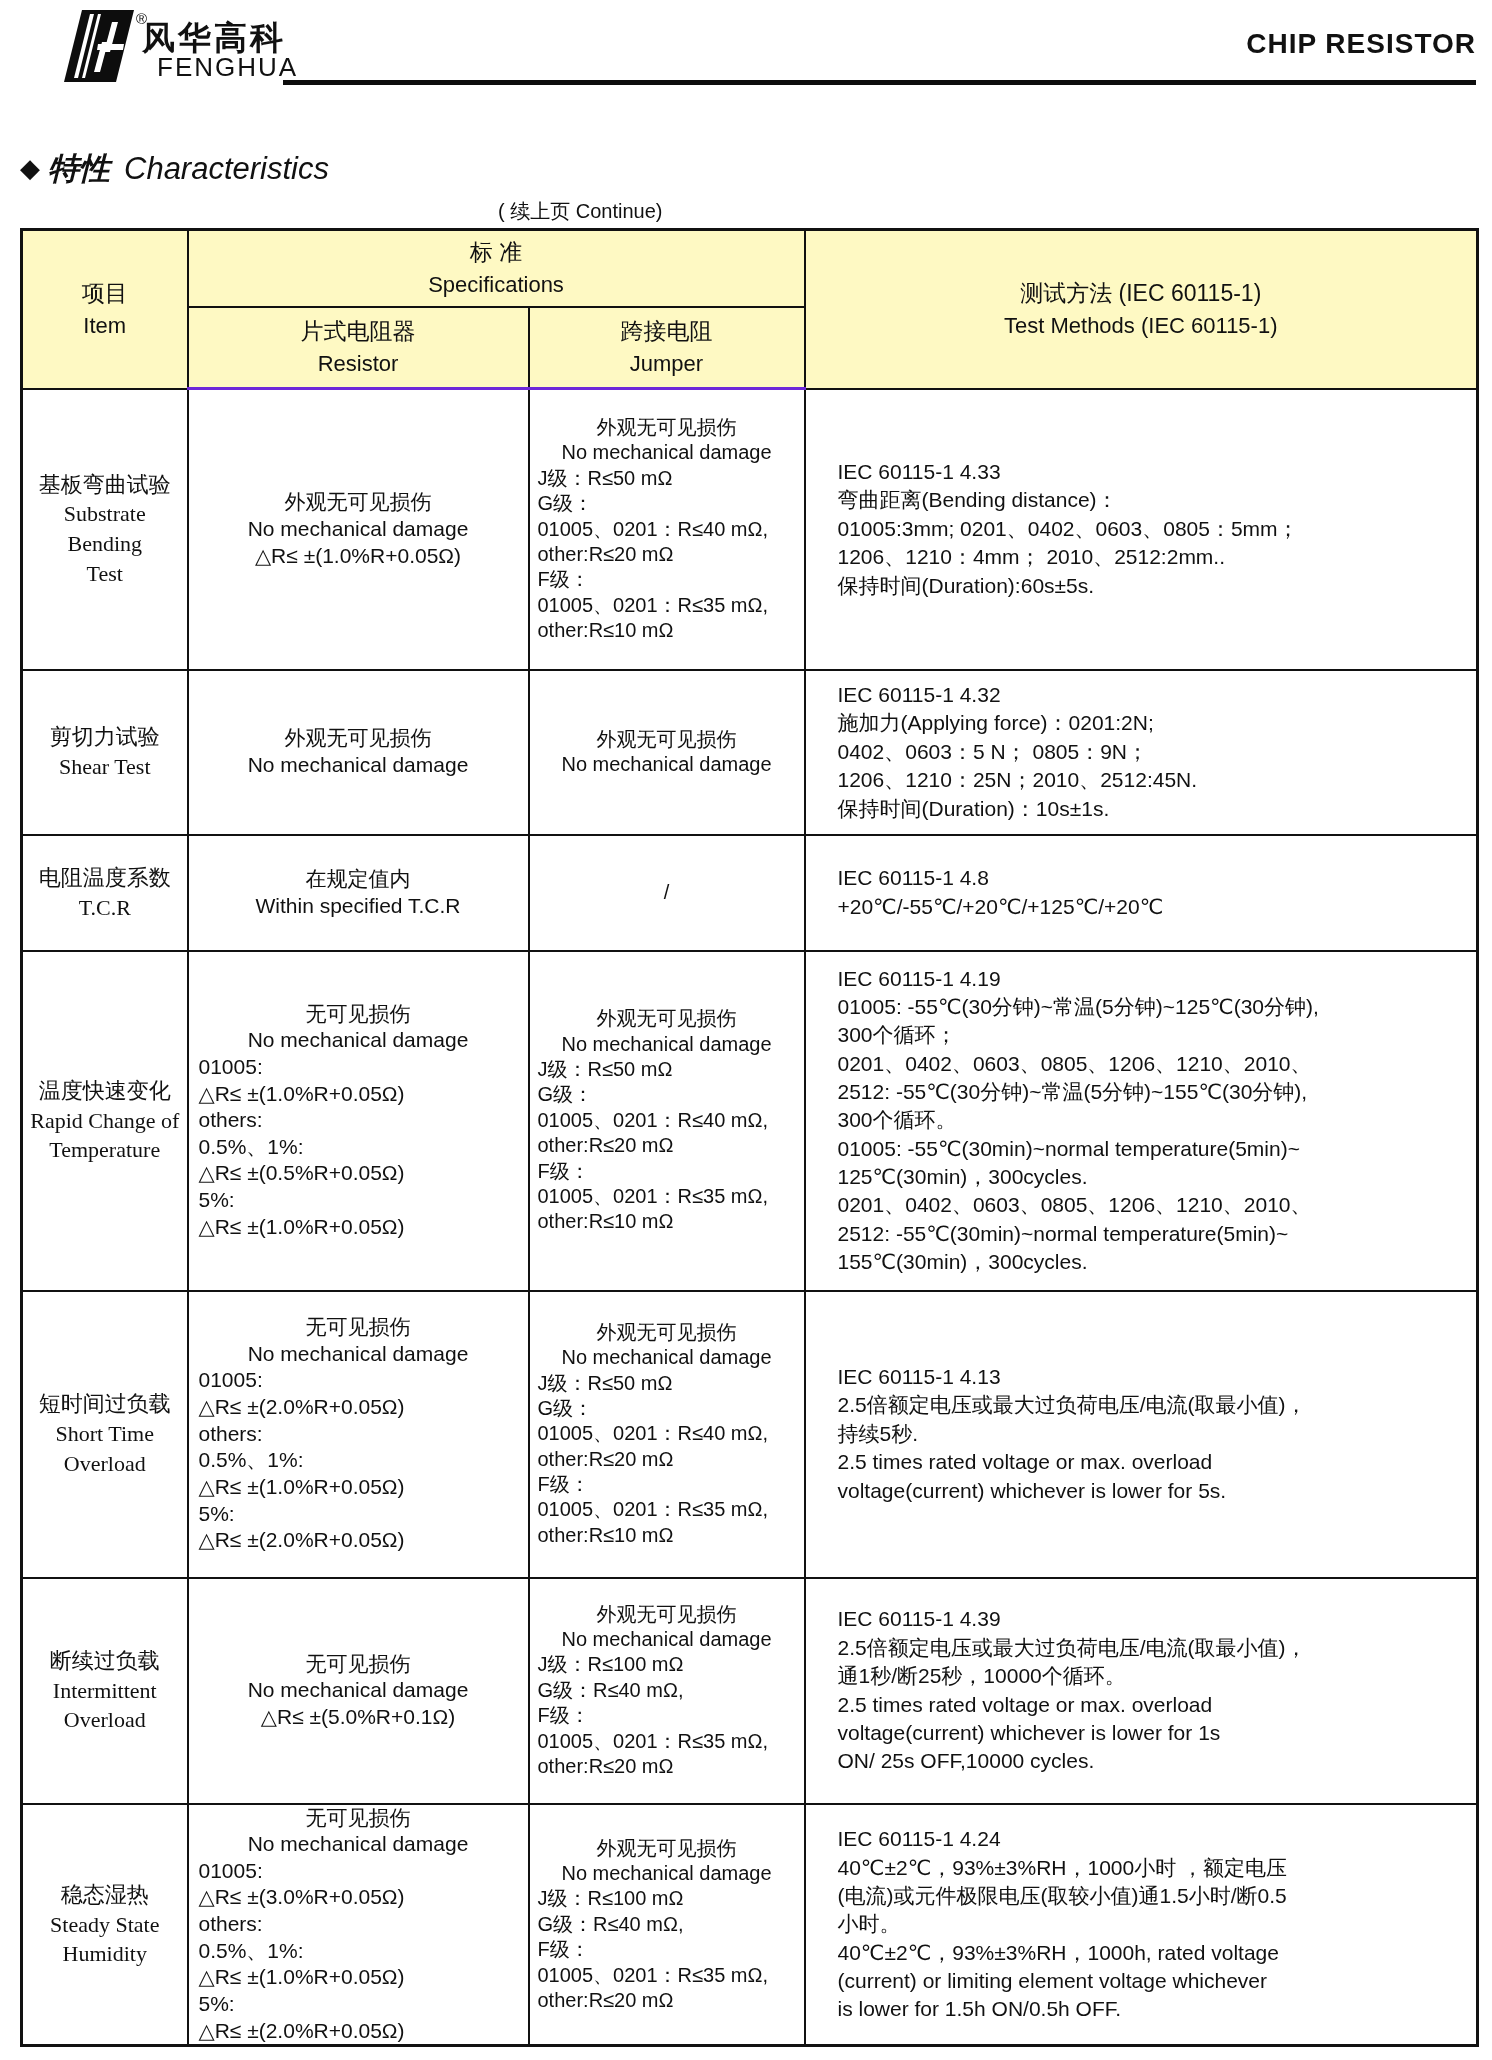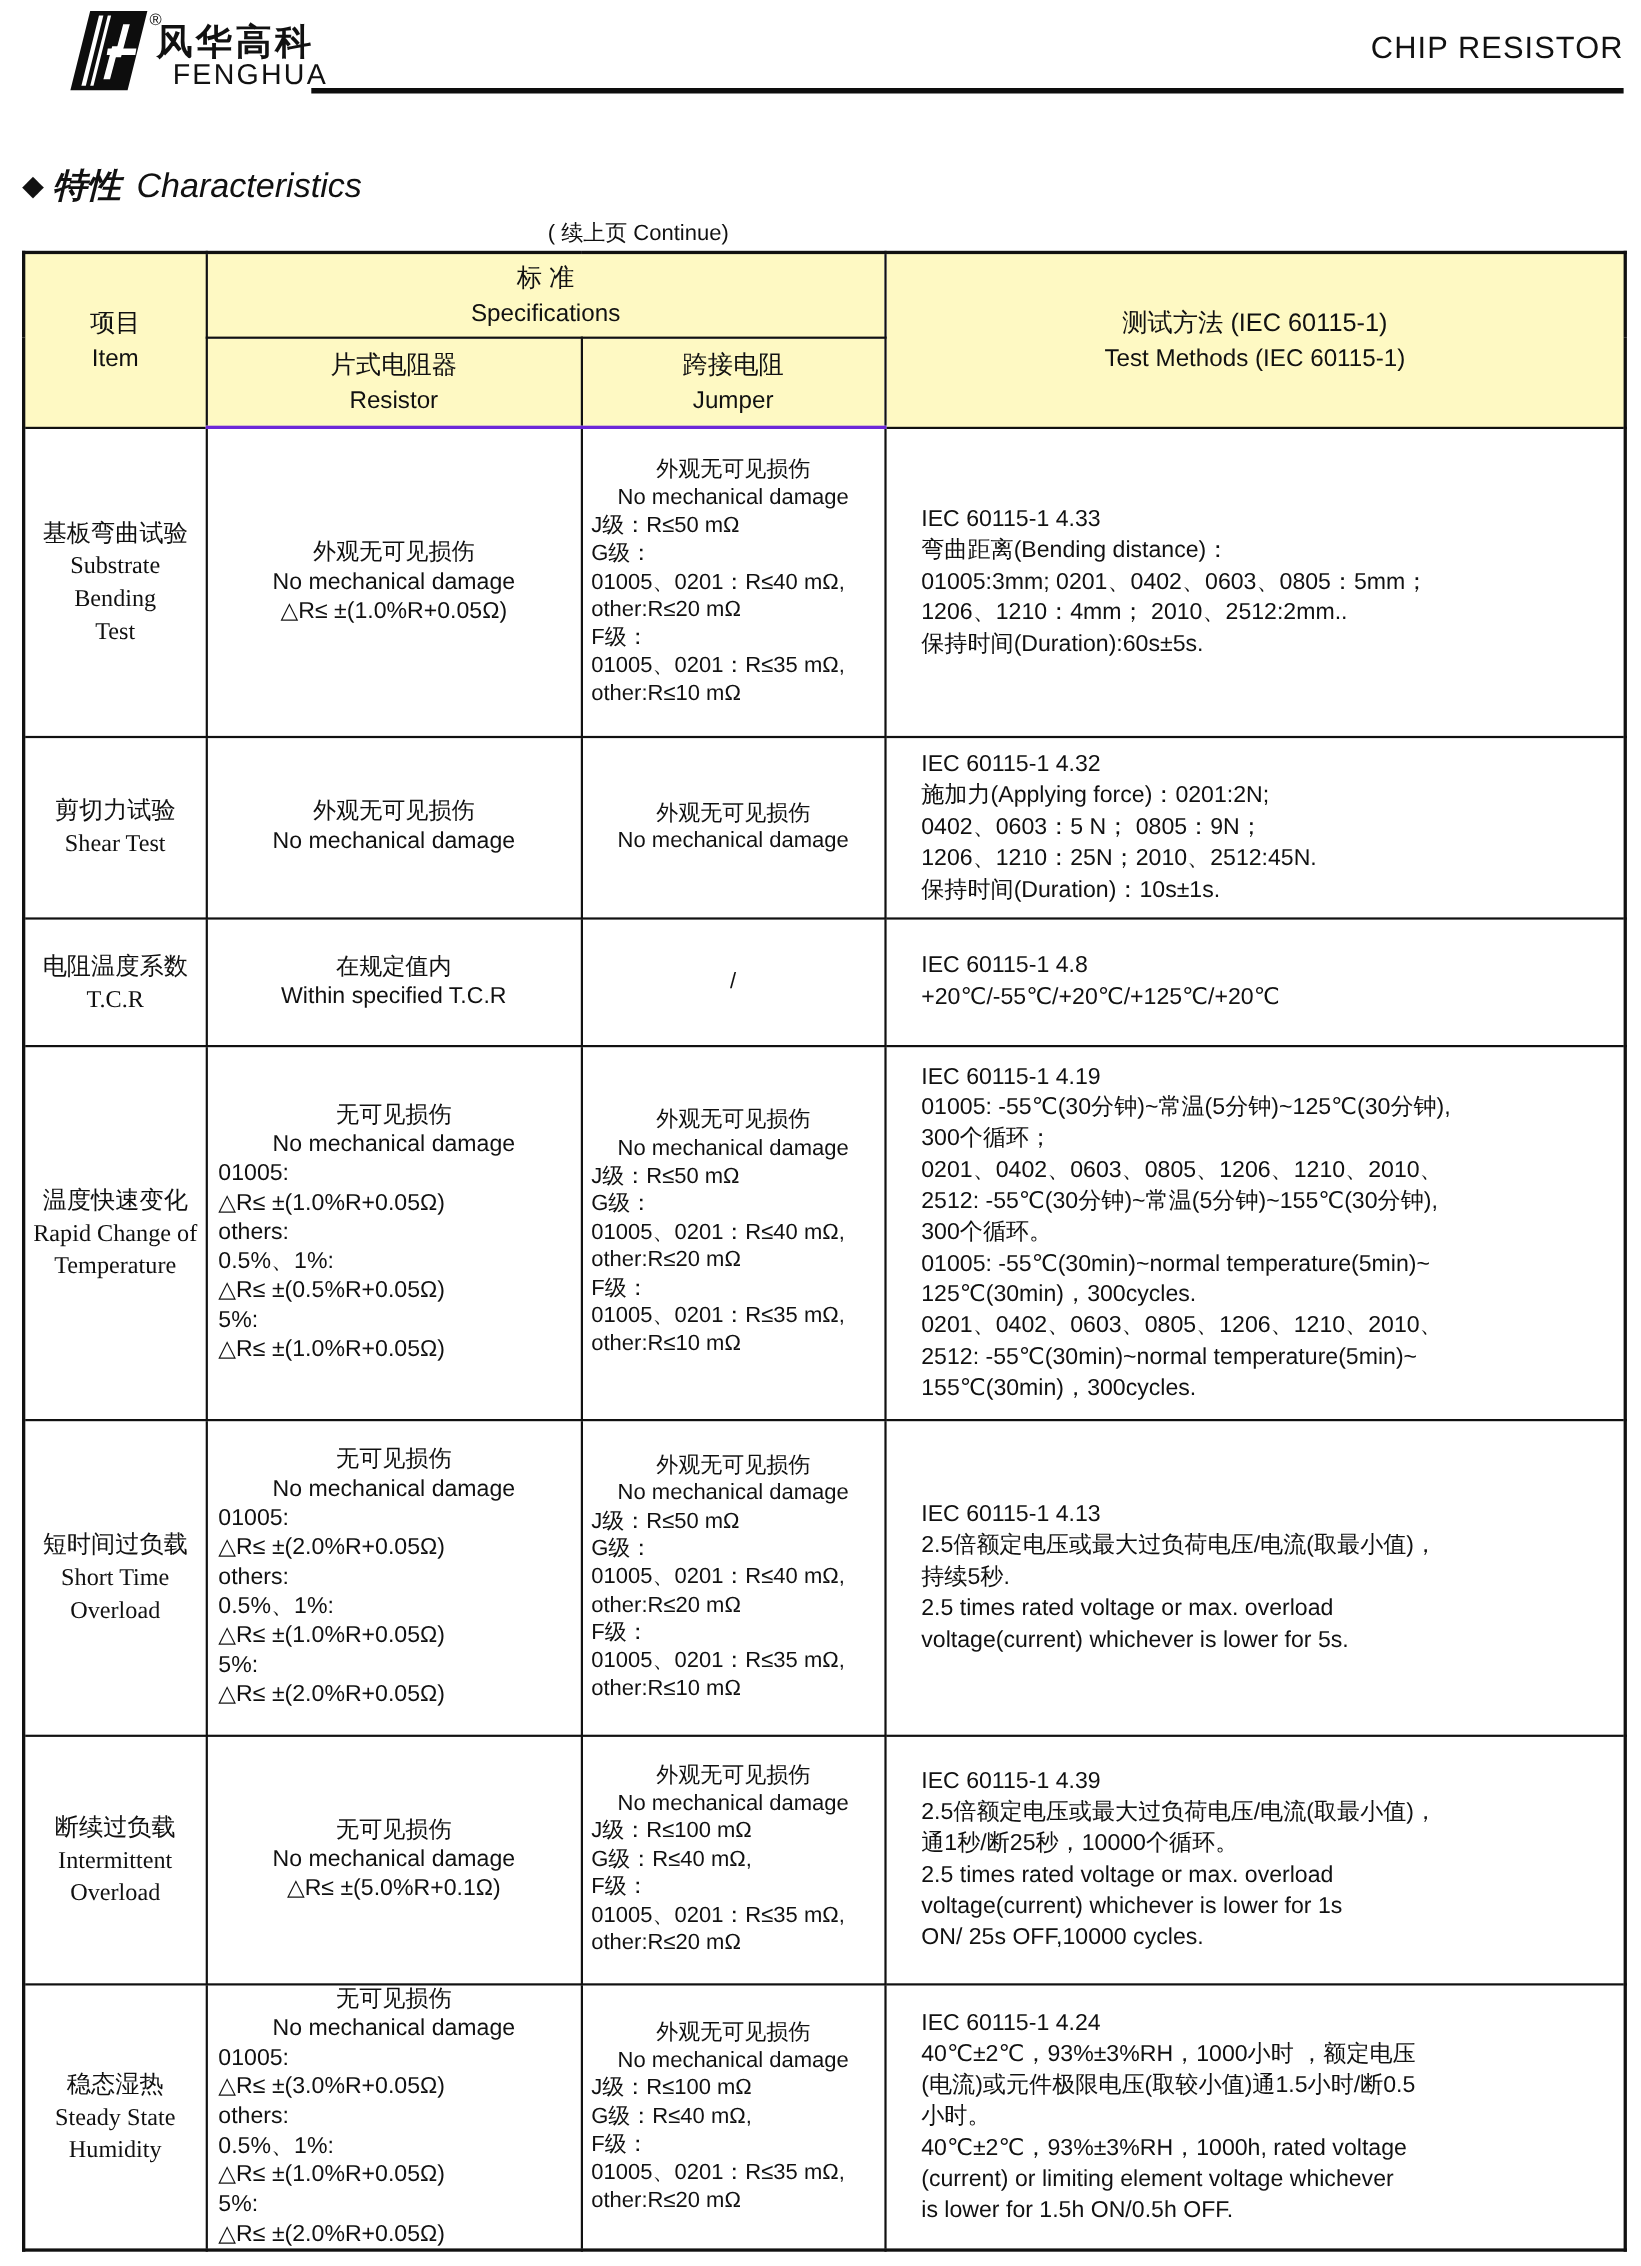"CHIP RESISTOR" .doc-title { font-weight: 400 -> 700 }
